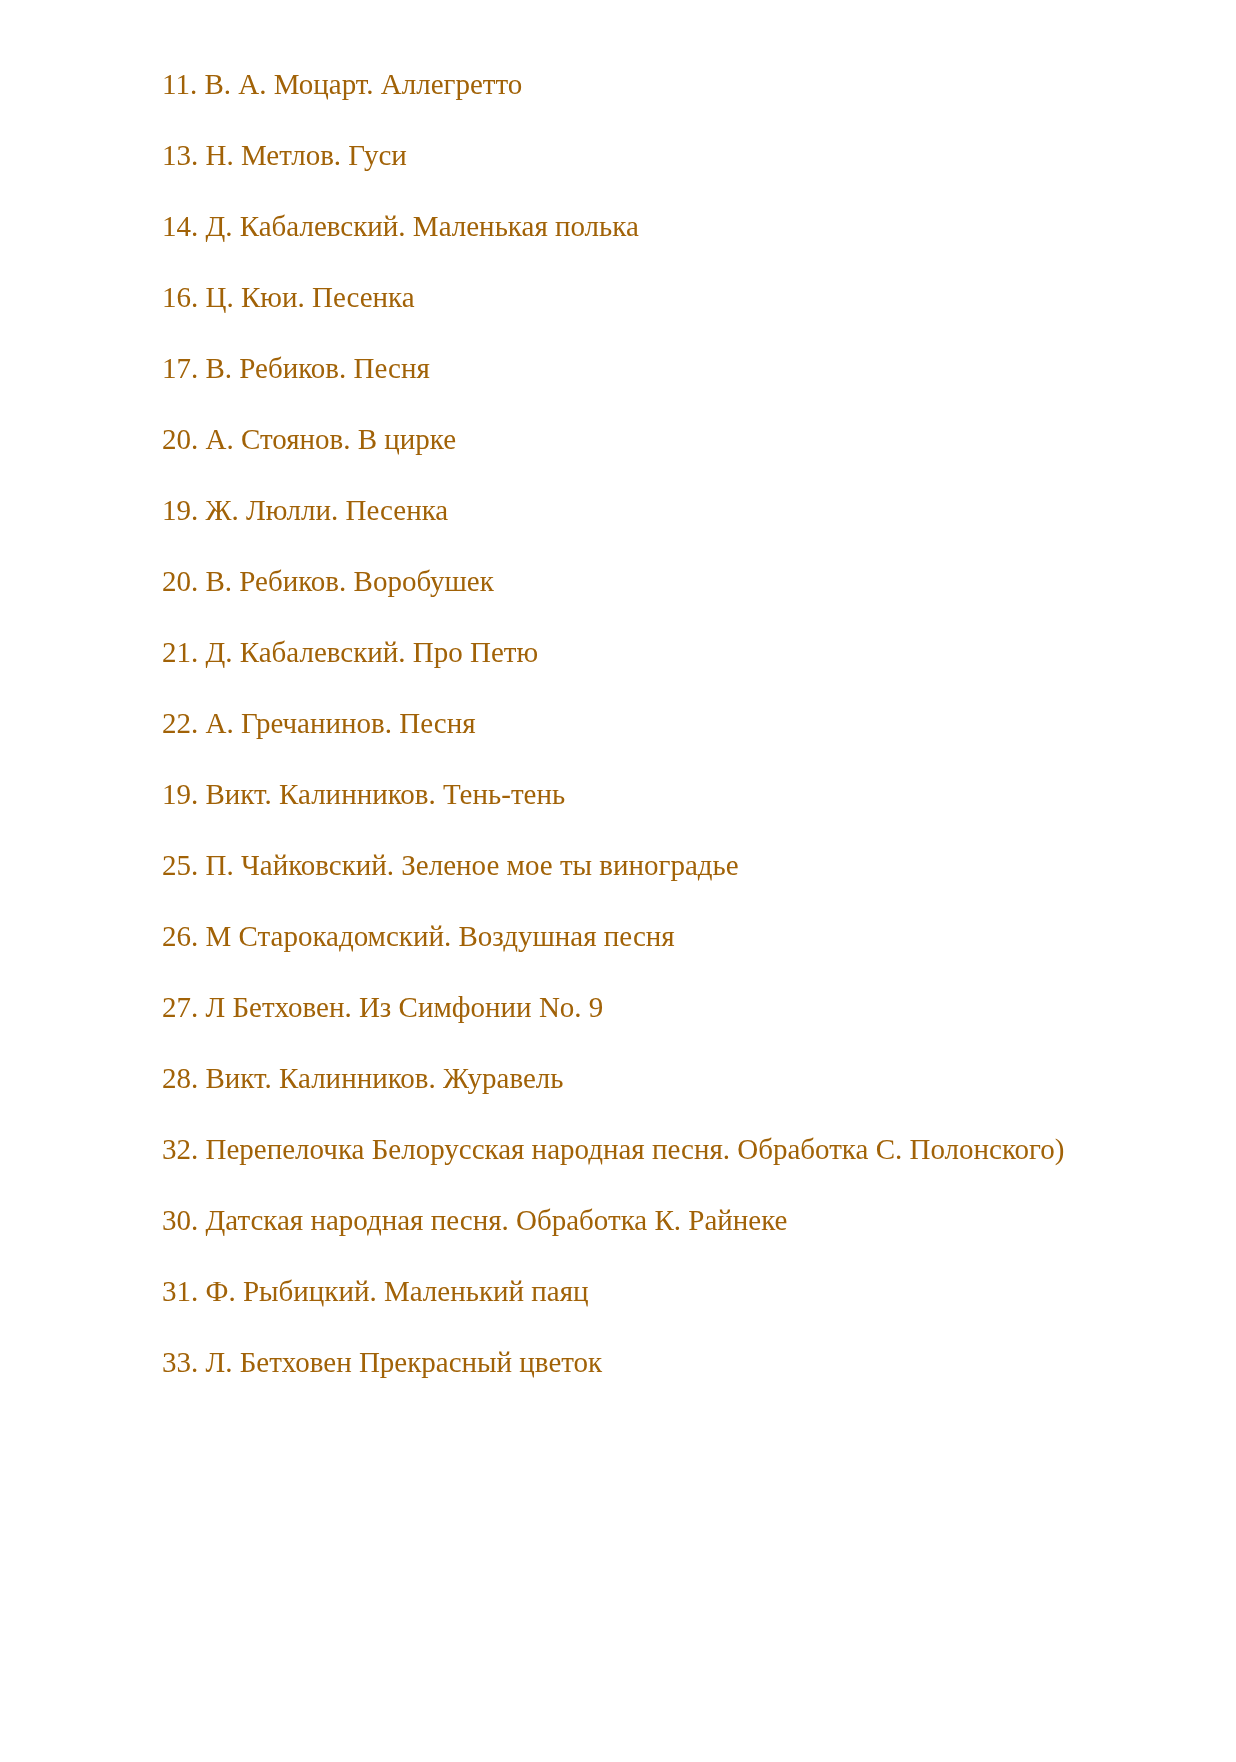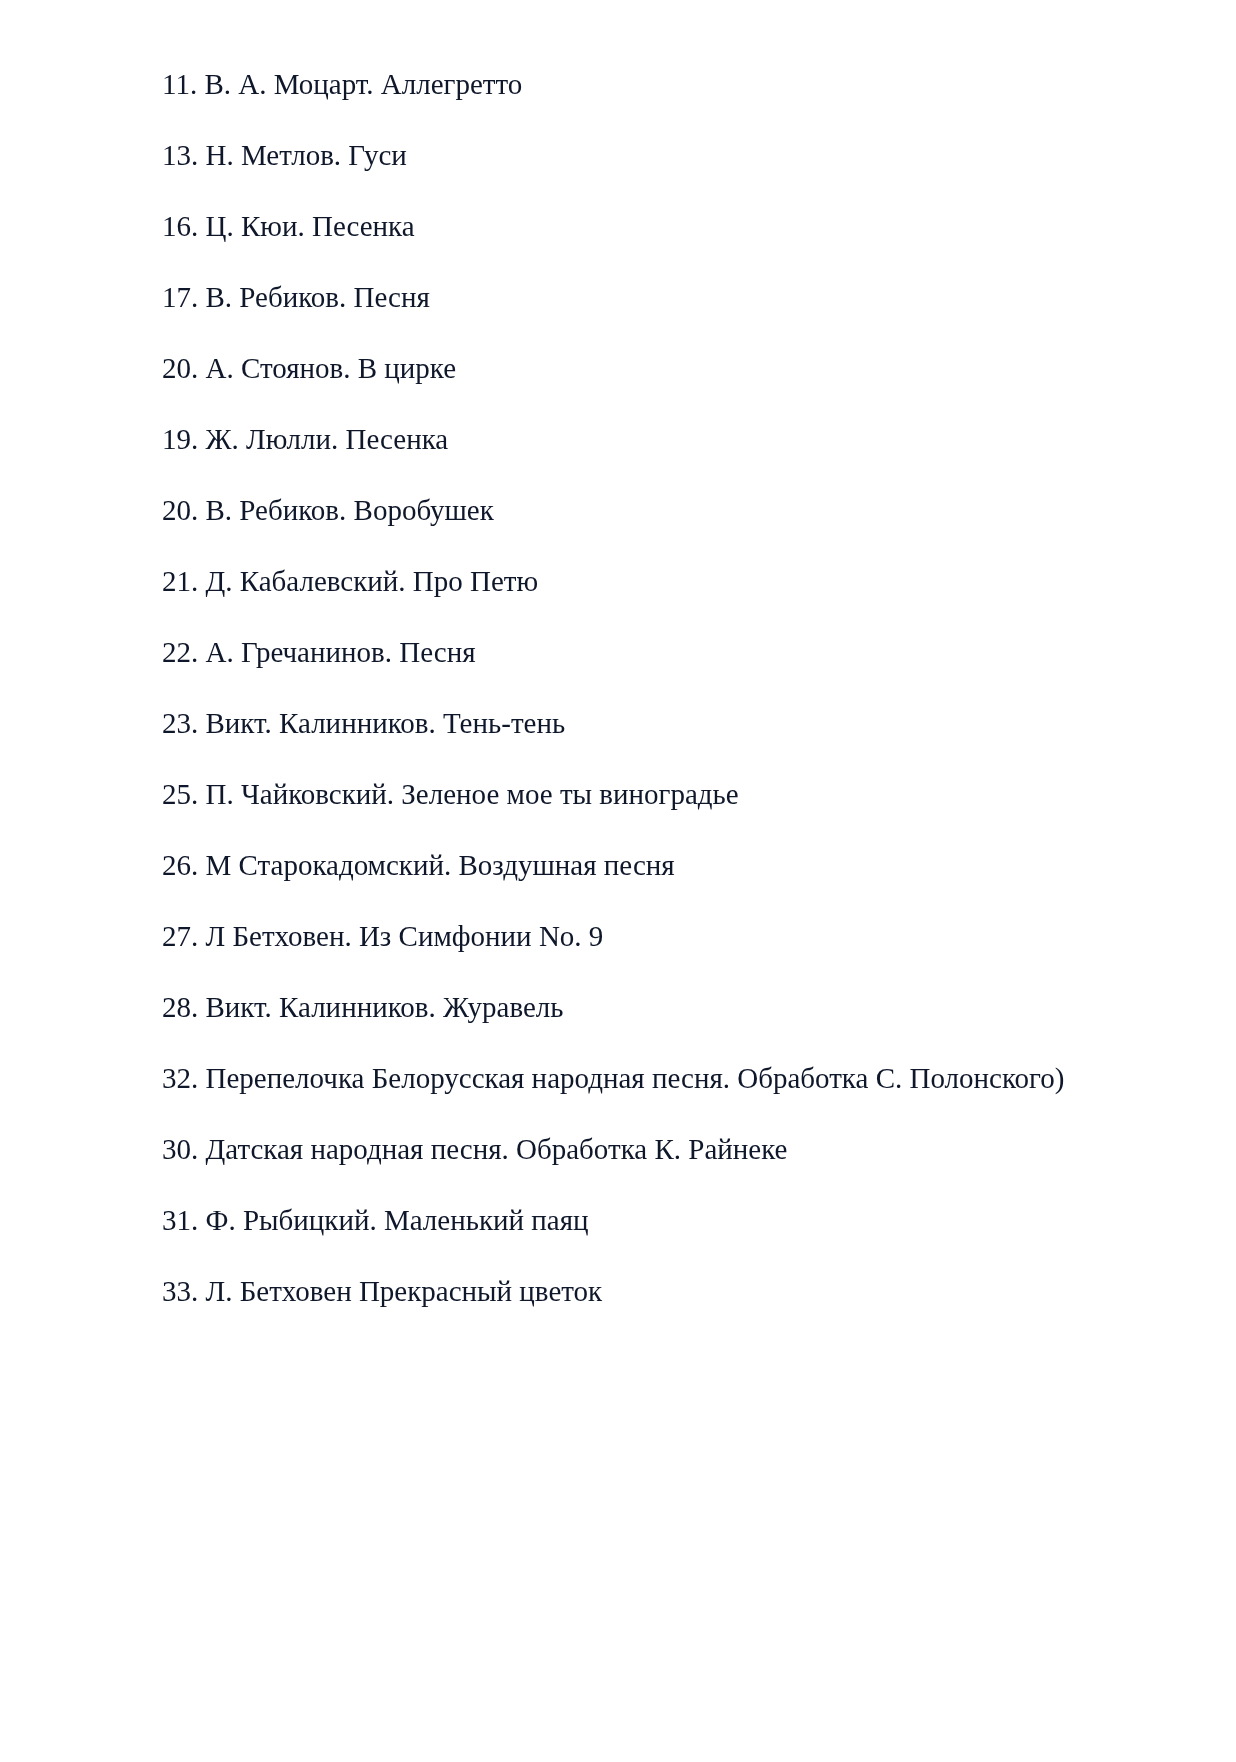"11. В. А. Моцарт. Аллегретто" .item { color: #0f172a -> #a16207 }
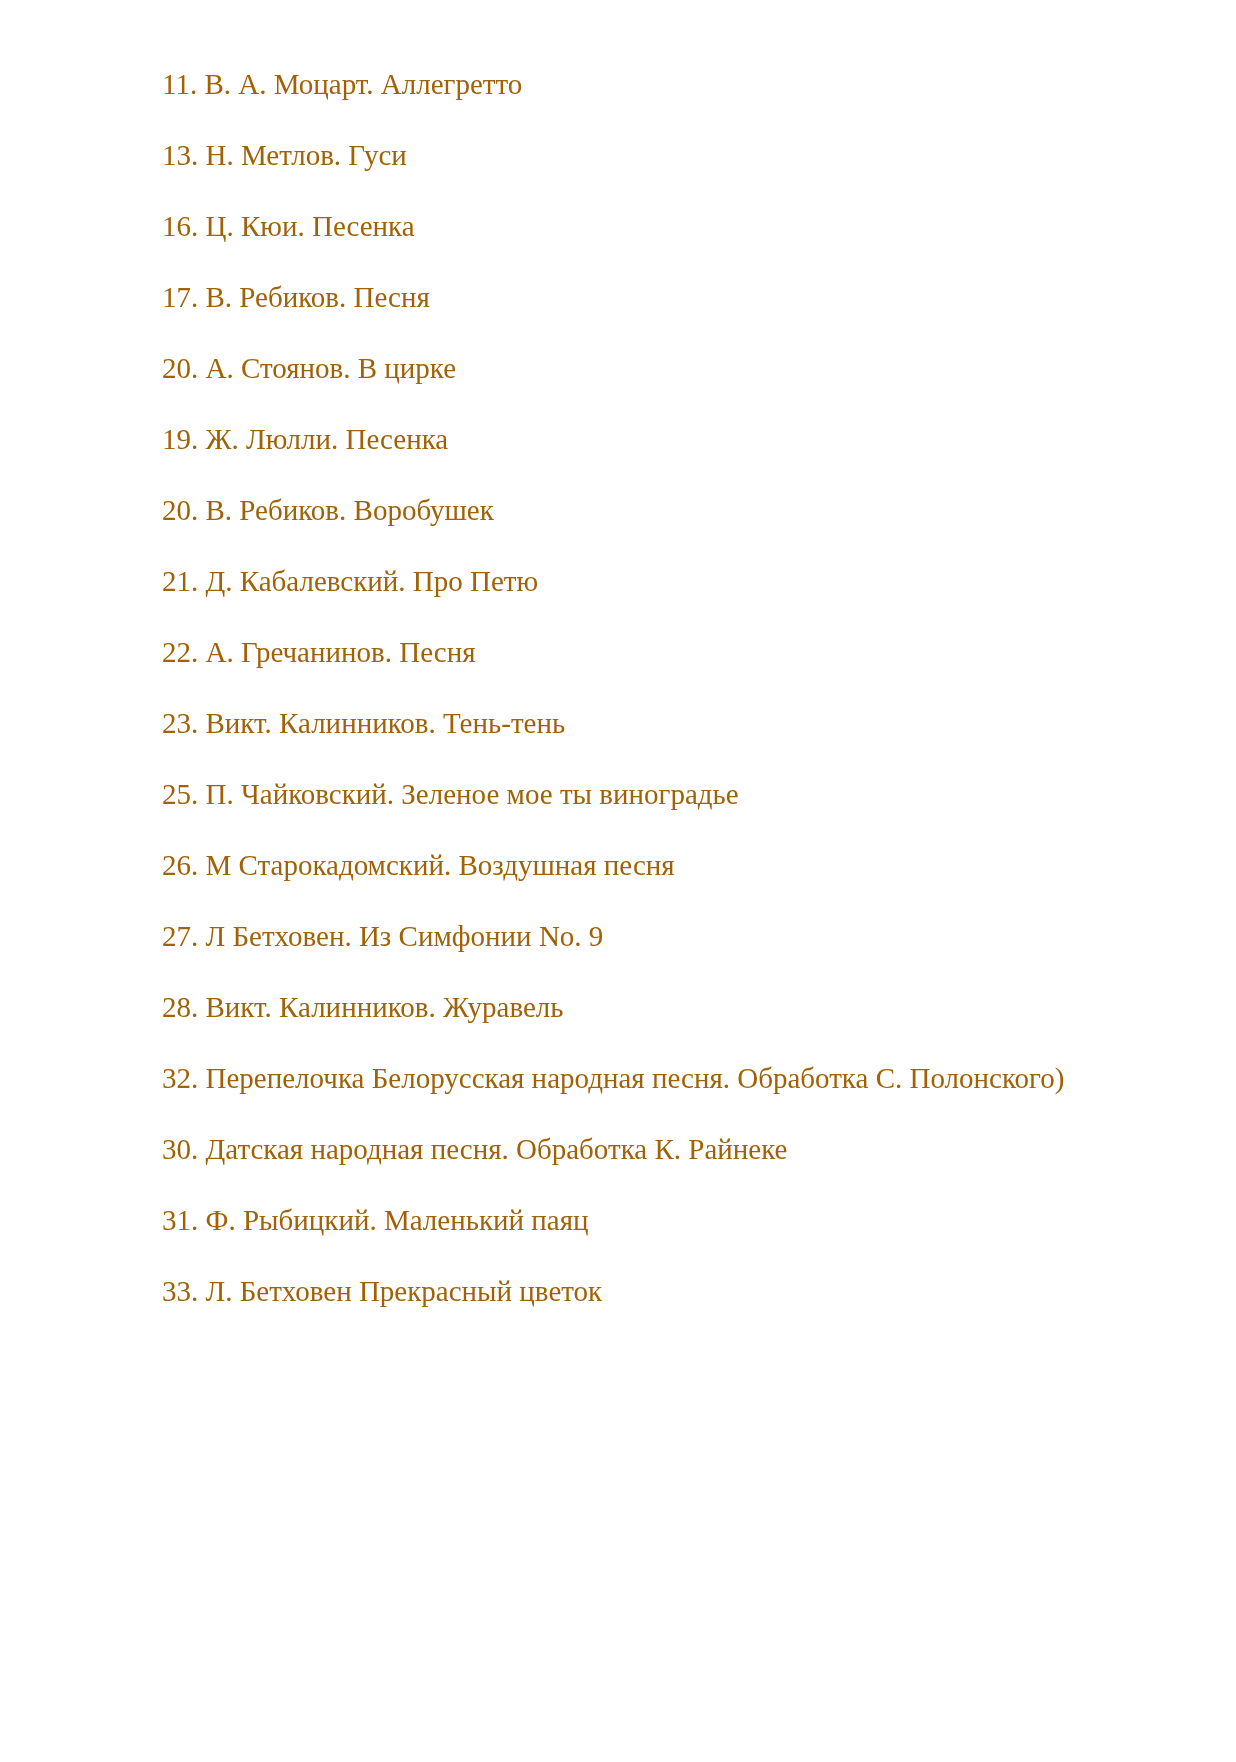"14. Д. Кабалевский. Маленькая полька" p.item { html: none -> <p>14. Д. Кабалевский. Маленькая полька</p> }
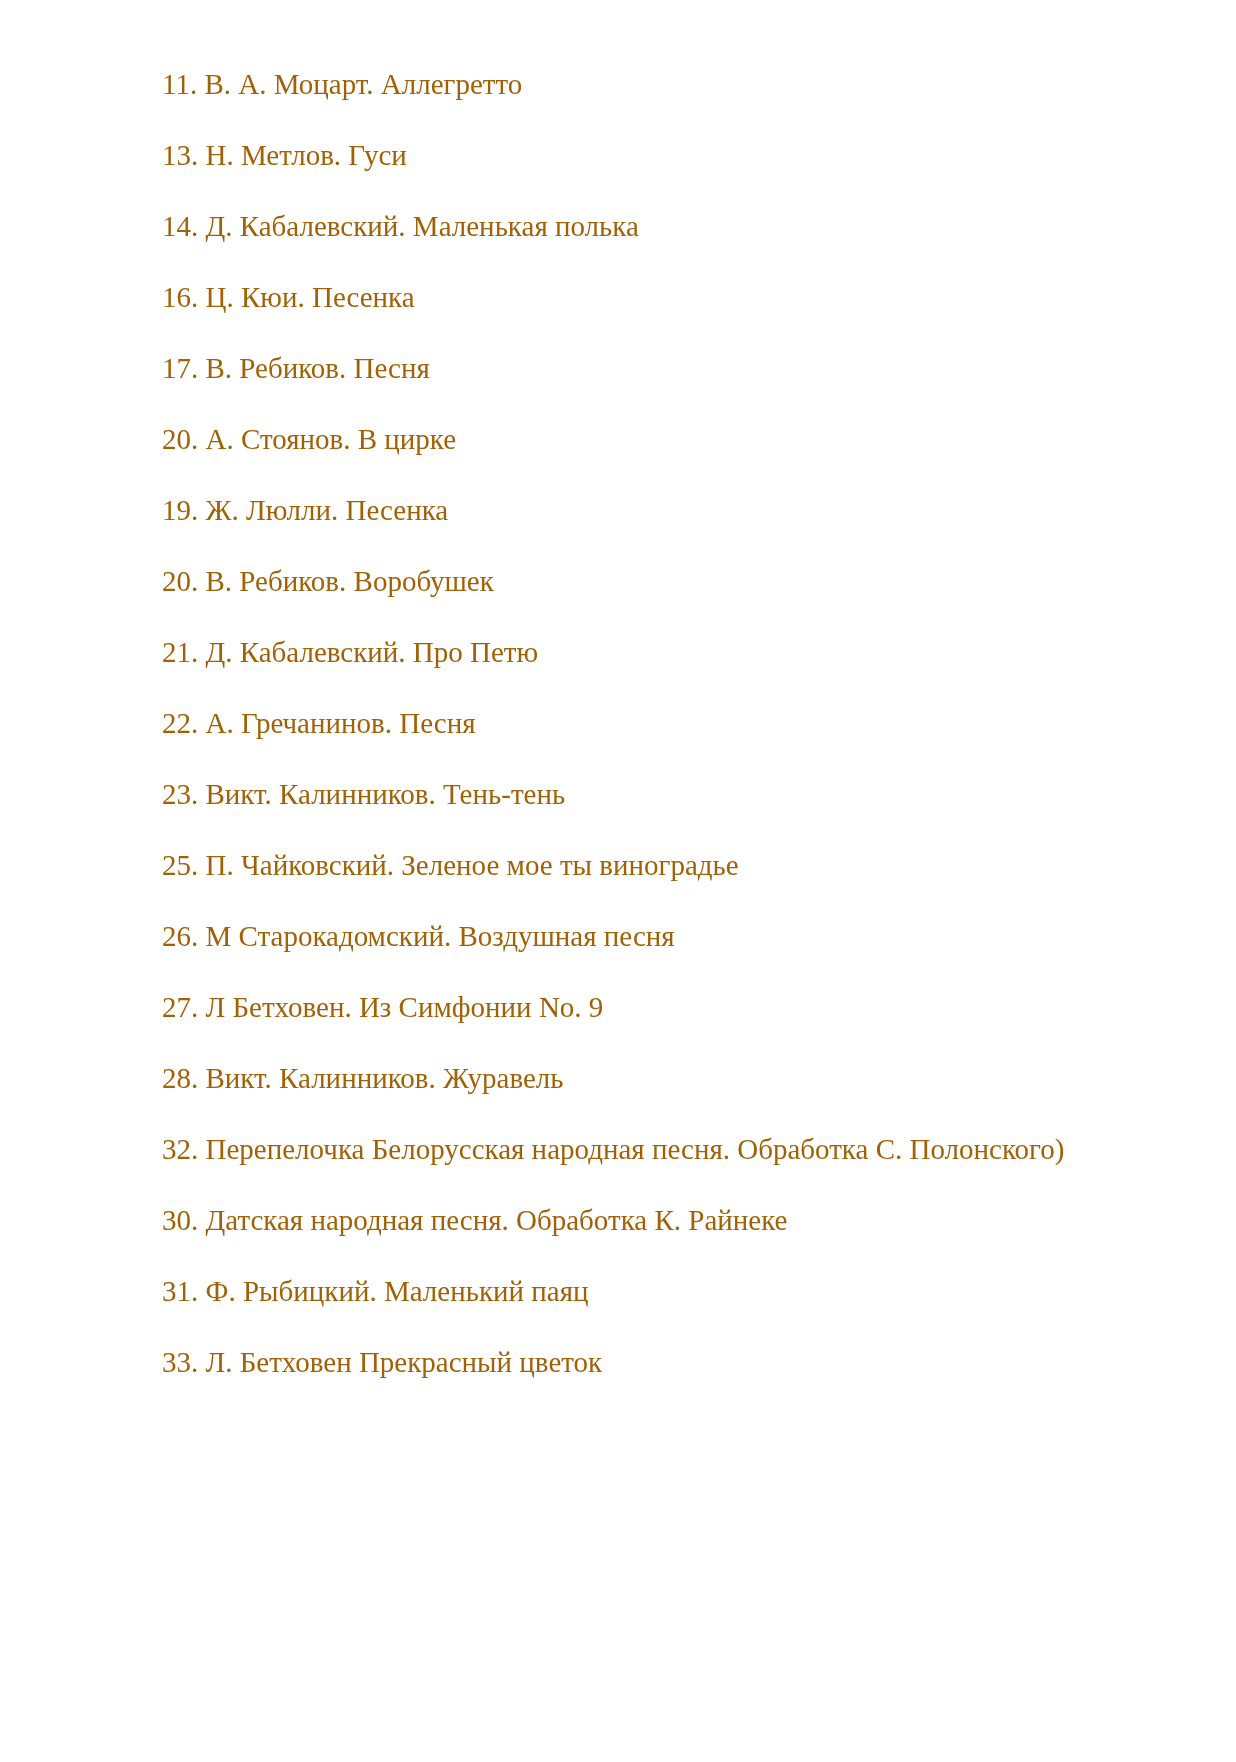"23. Викт. Калинников. Тень-тень" p.item { text: 23 -> 19 }
